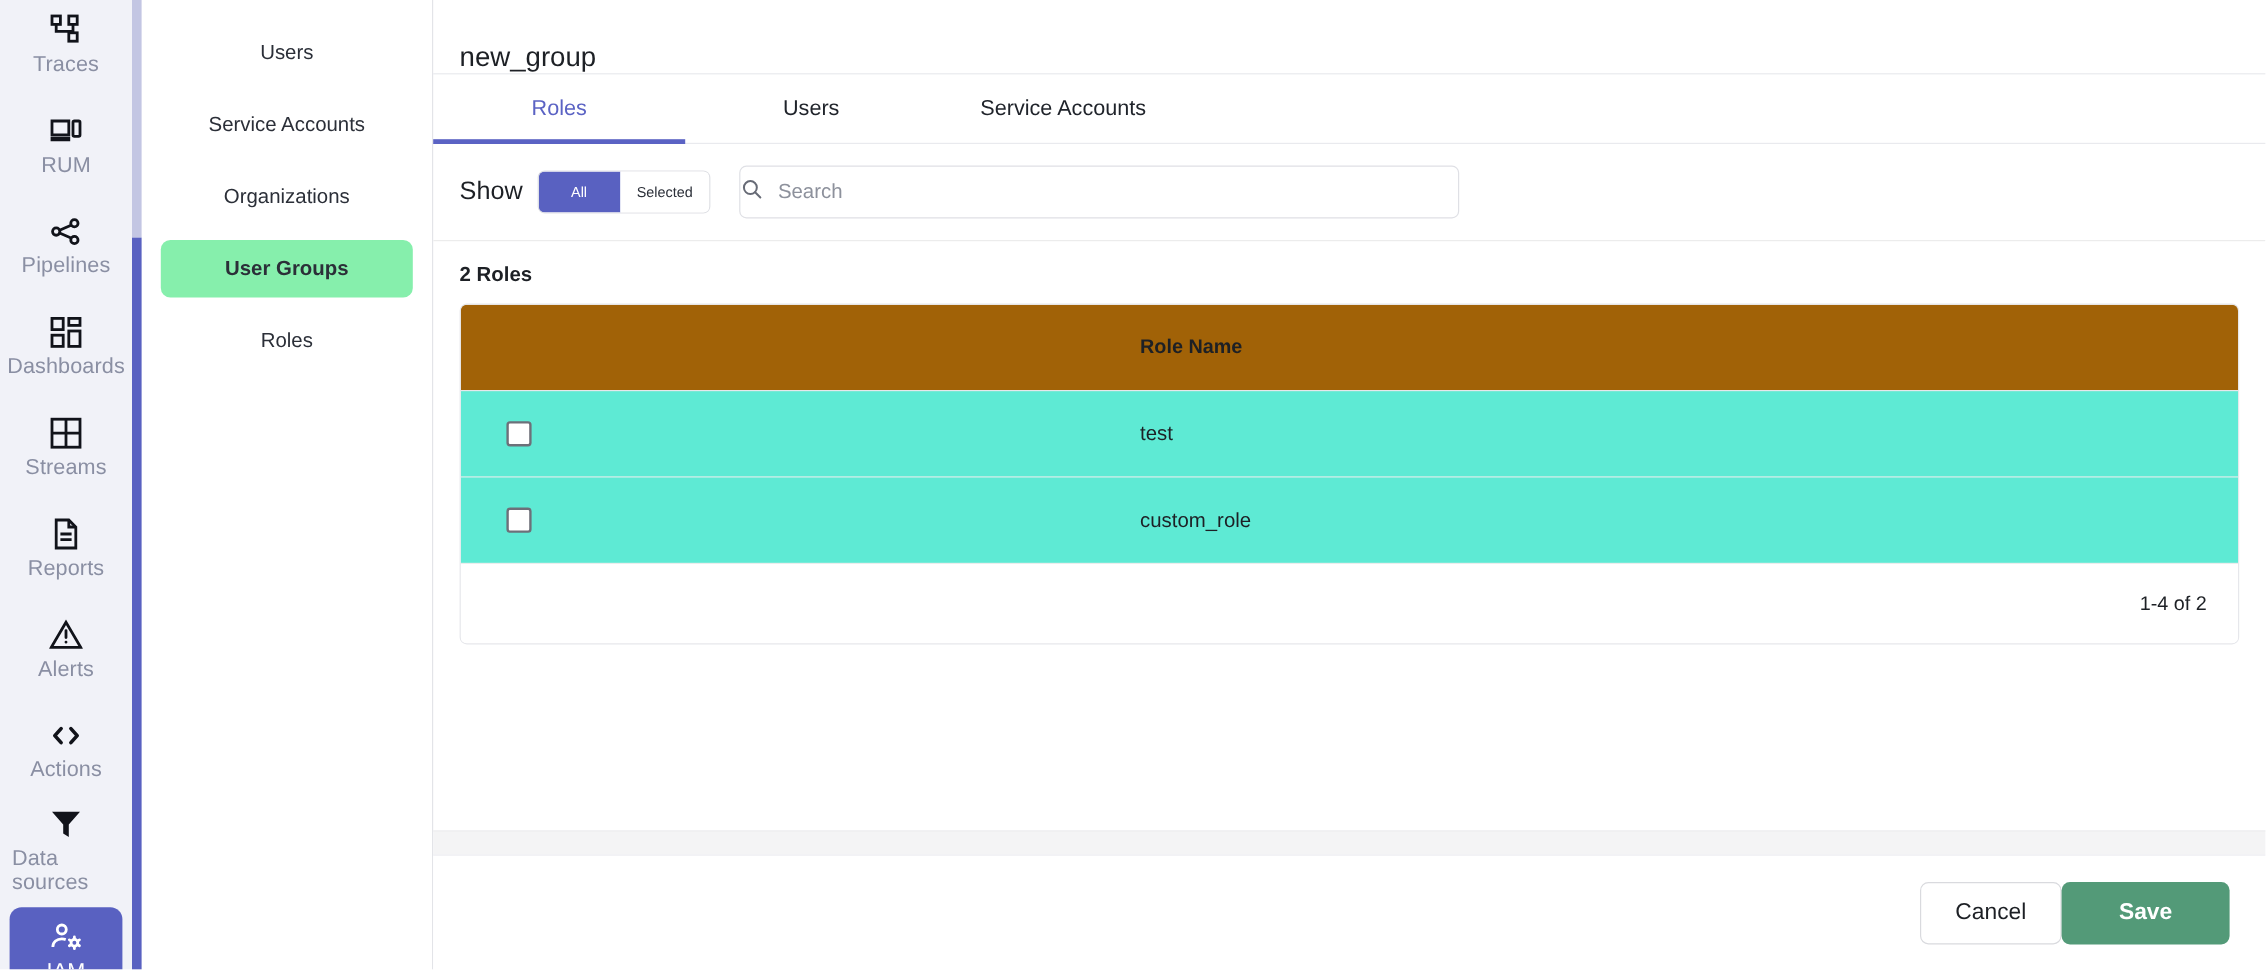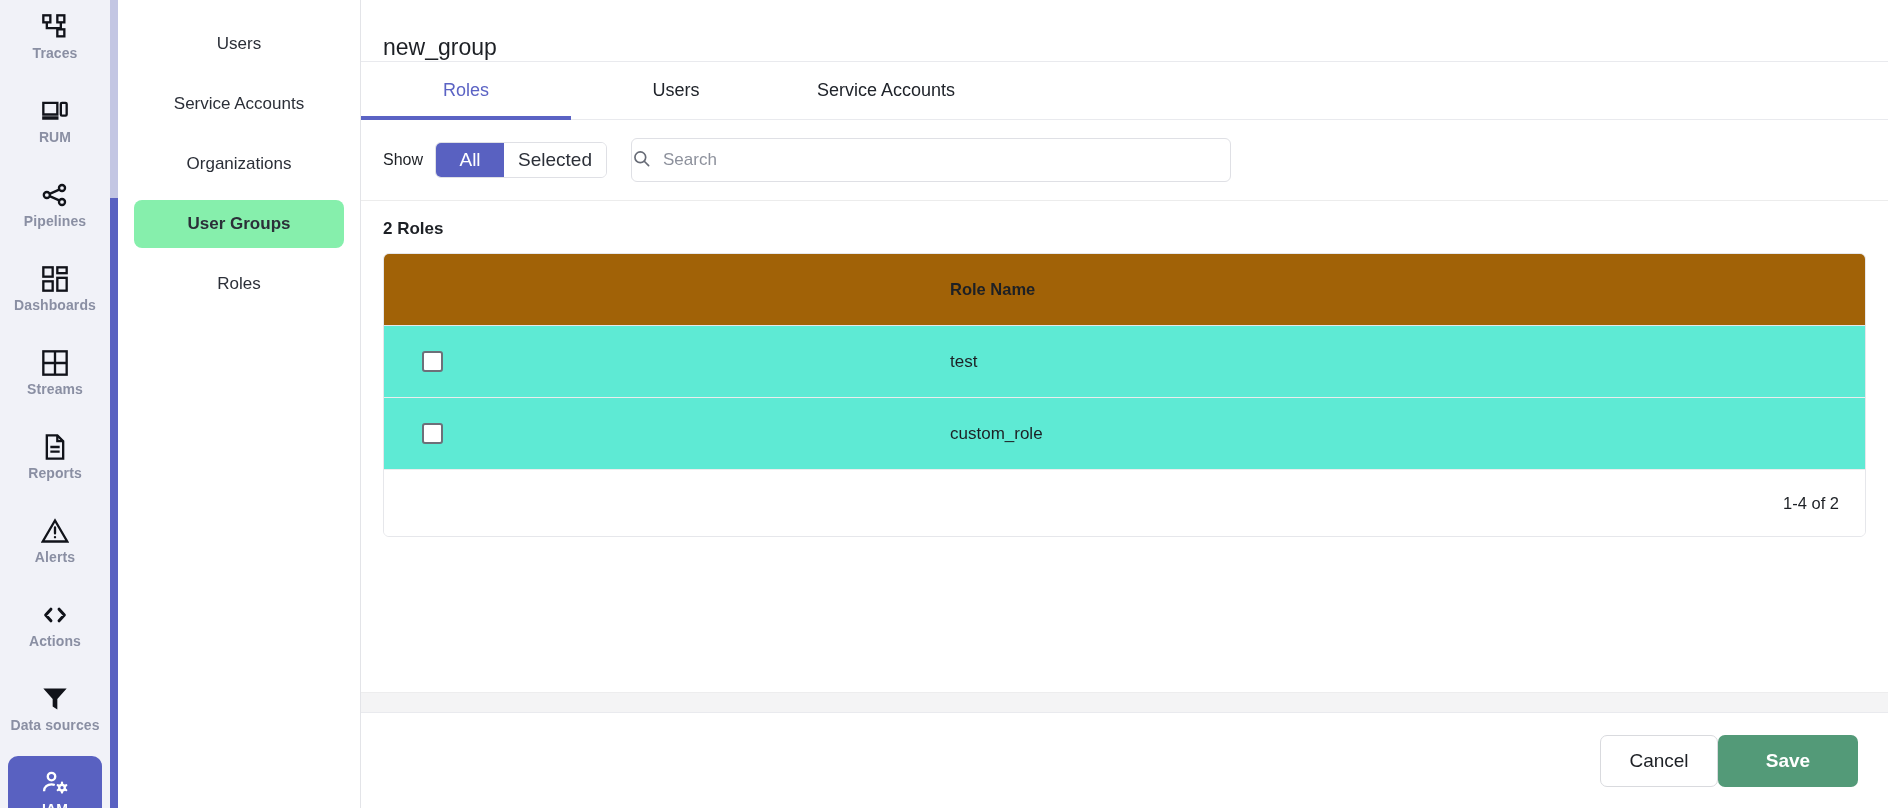"Traces" .rail-label { font-size: 14px -> 18px; font-weight: bold -> none }
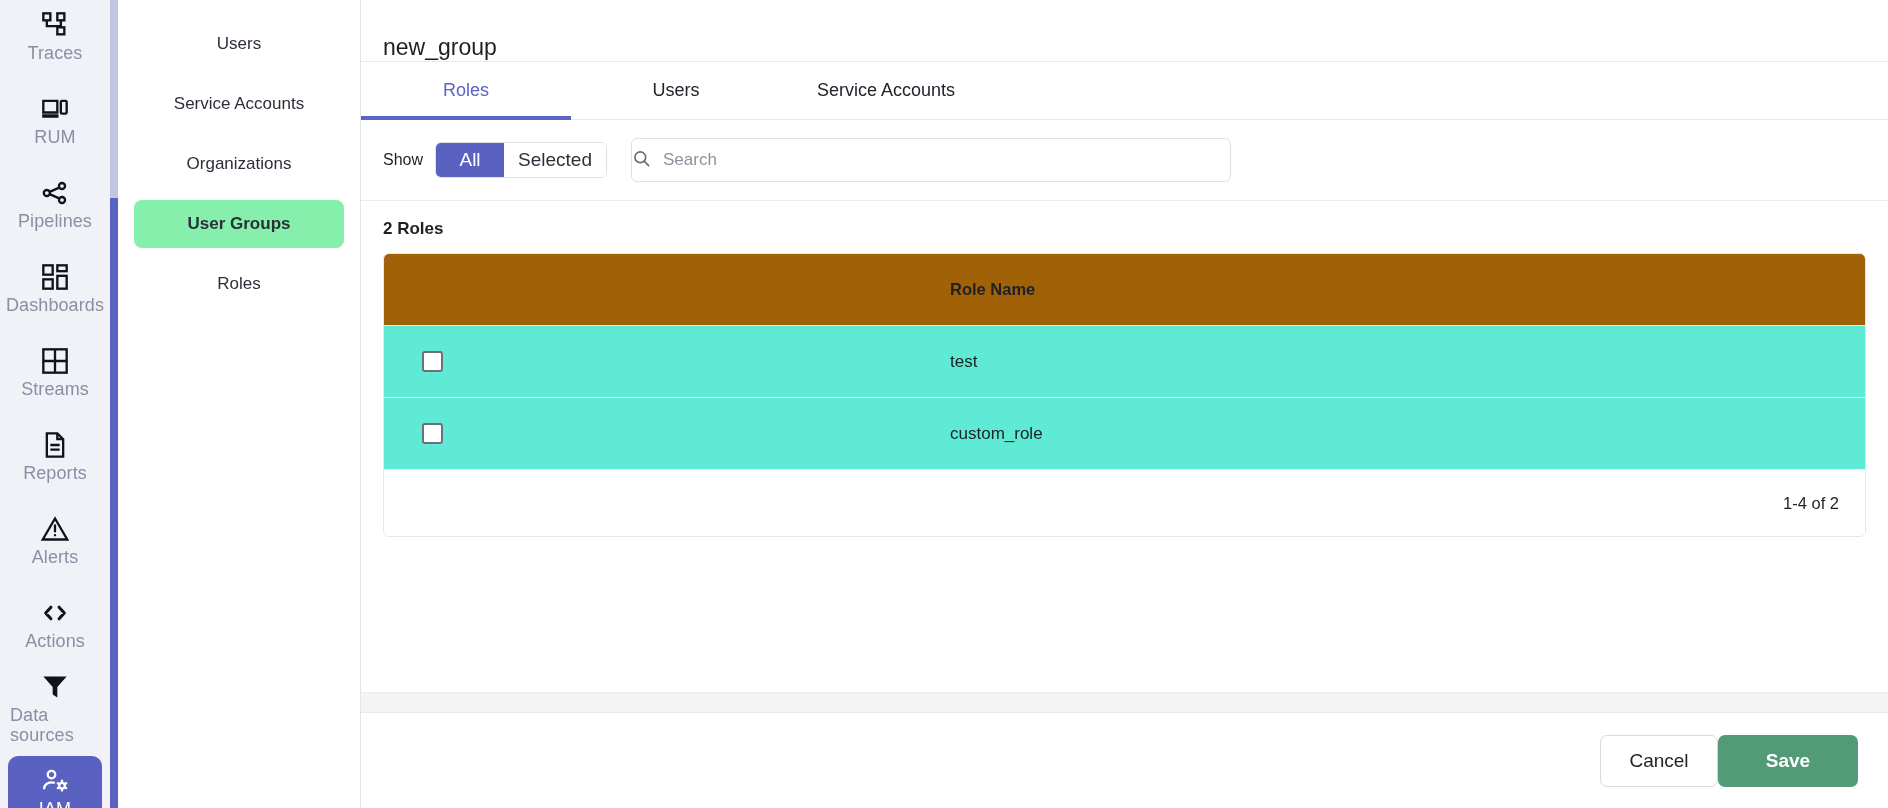"Show" .show-label { font-size: 16px -> 21px }
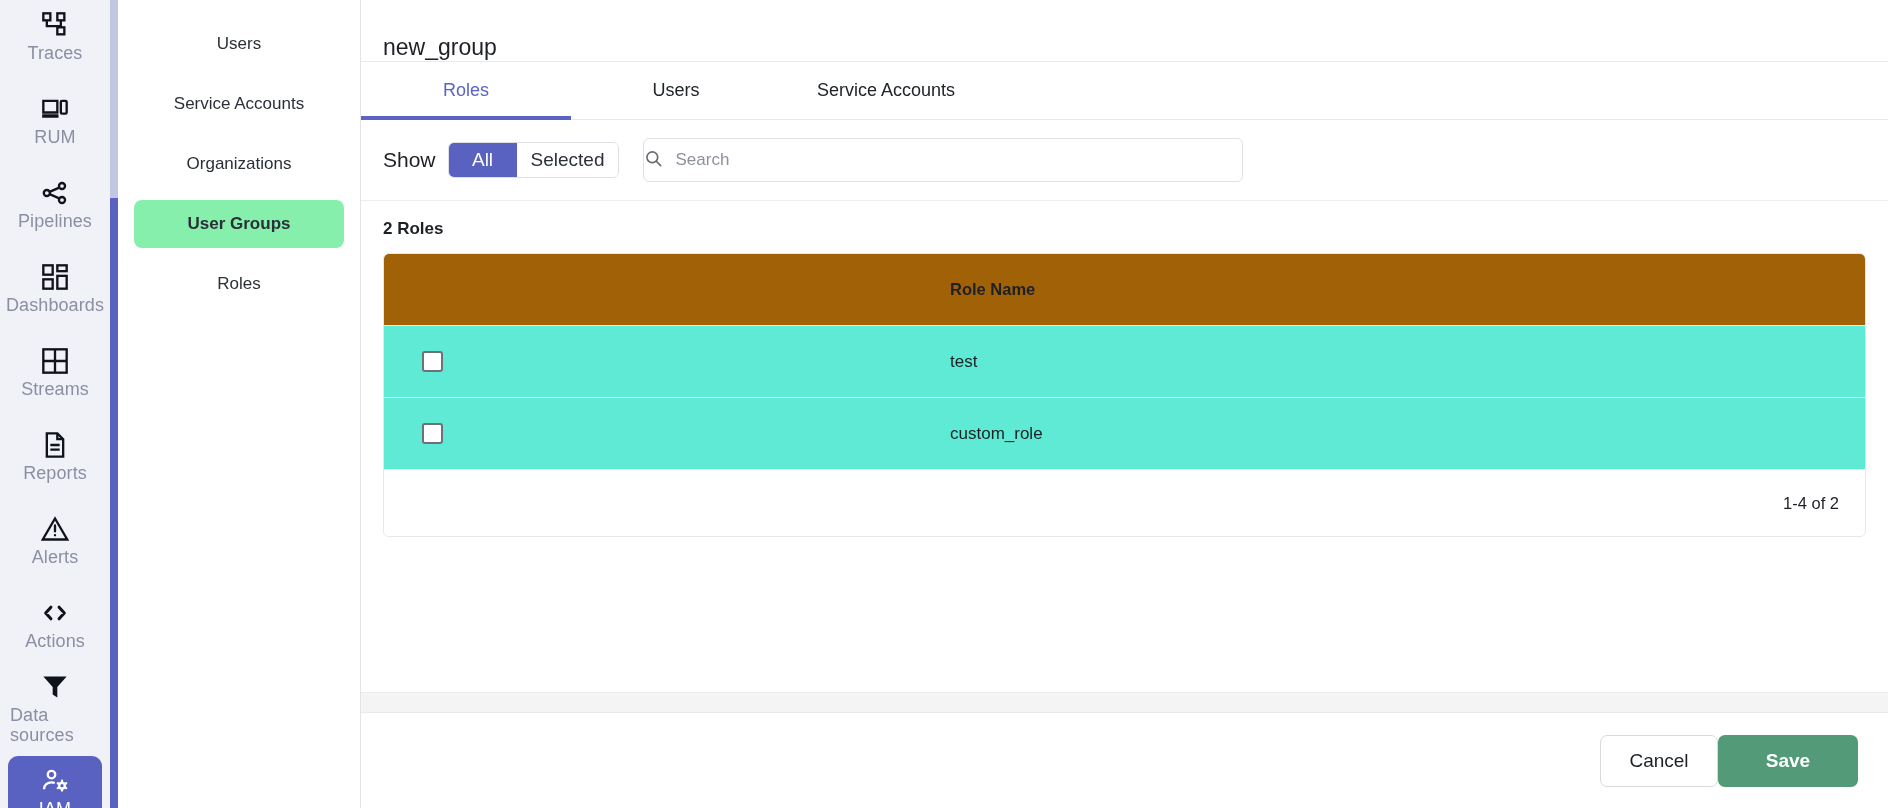"All" .seg { font-size: 19px -> 12px }
